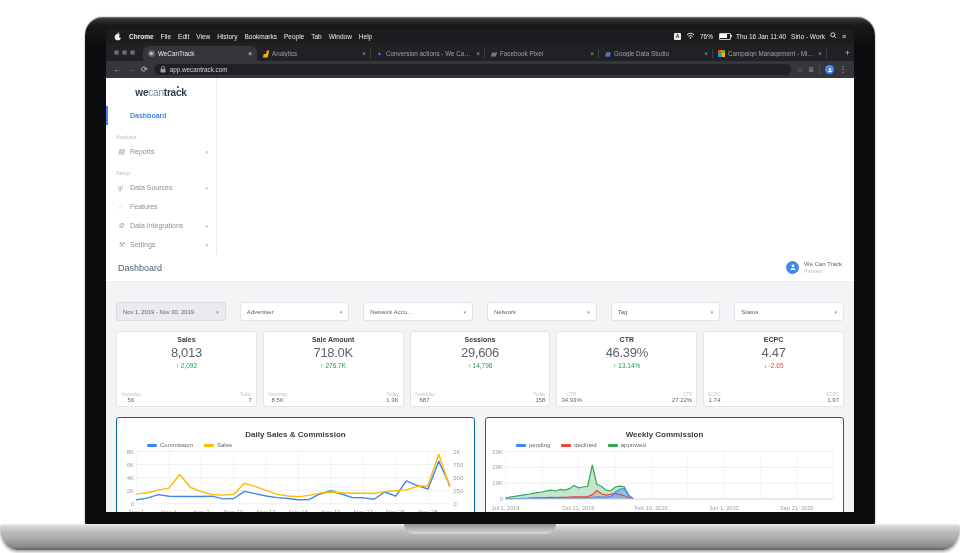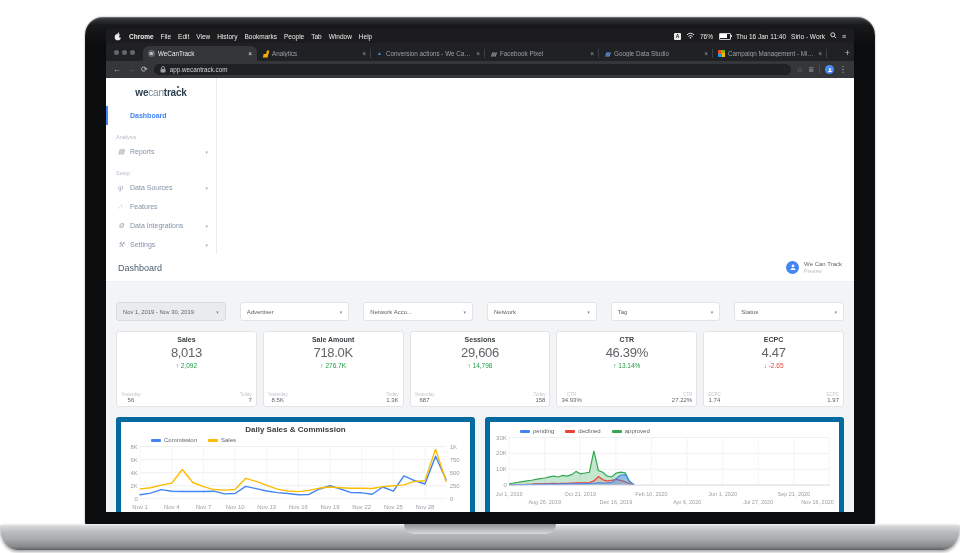"Daily Sales & Commission" .chart-card { border: 5px solid #0369a1 -> 1px solid #0369a1; padding-top: 3px -> 12px }
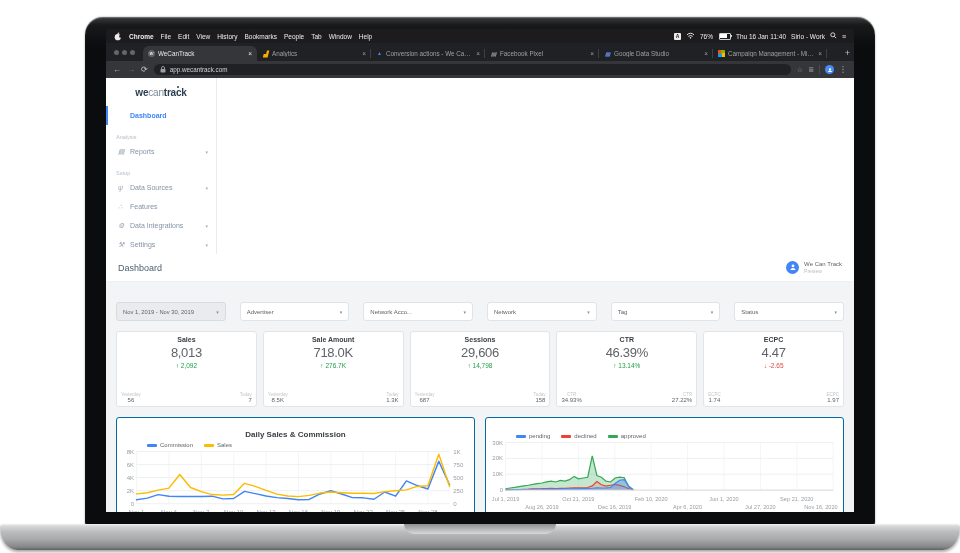"Weekly Commission" div.chart-title { html: none -> <div>Weekly Commission</div> }
